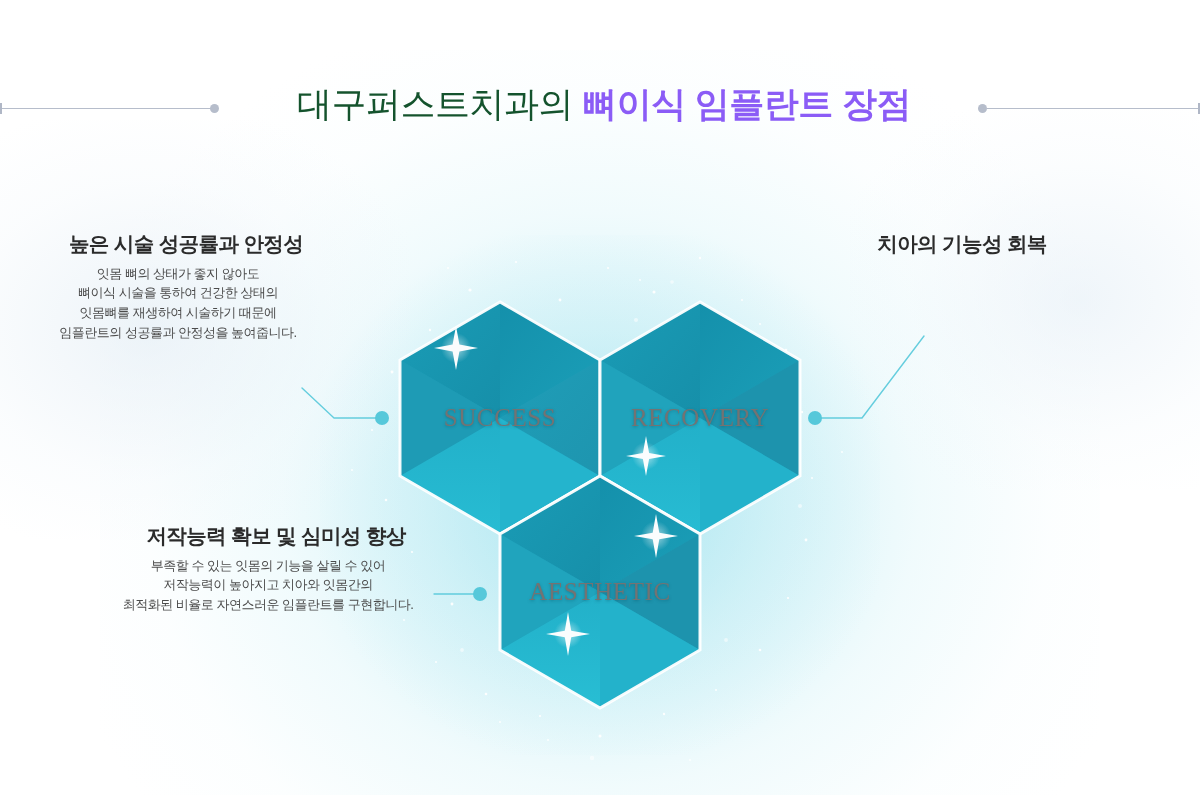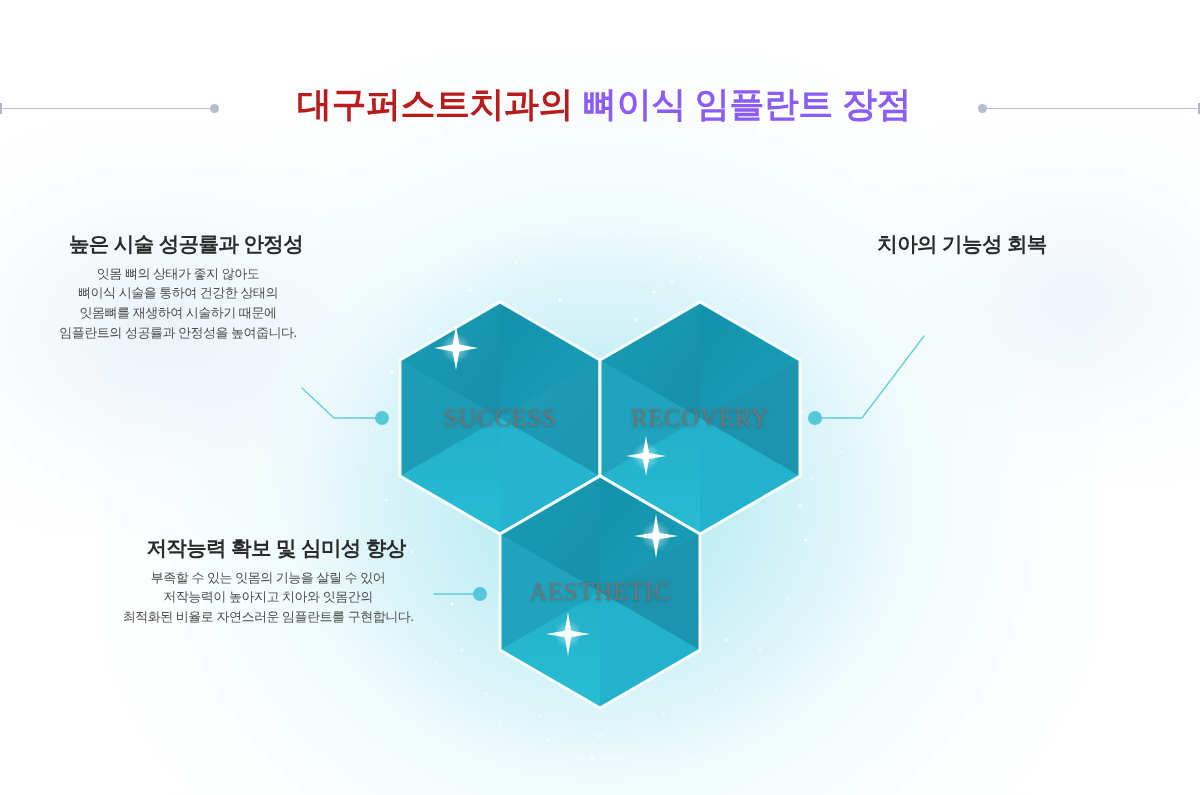"대구퍼스트치과의" .title-light { color: #b91c1c -> #14532d; font-weight: 700 -> 400 }
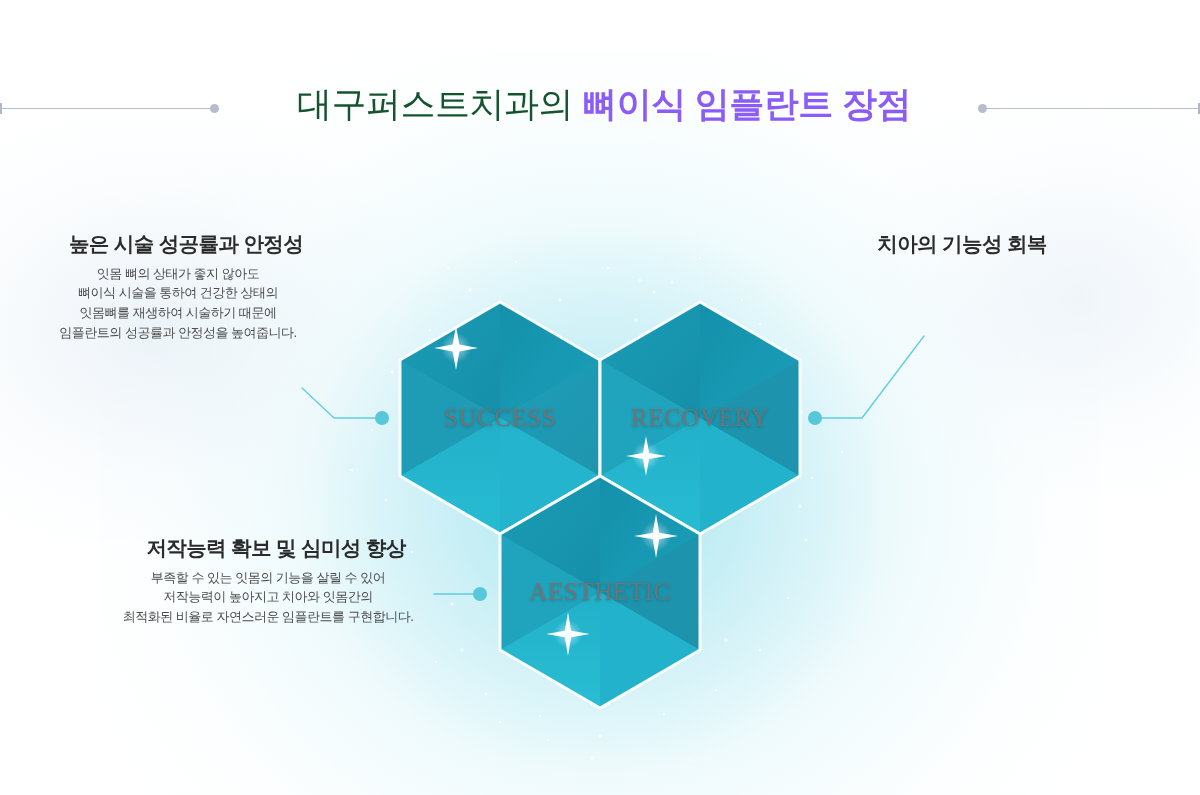"저작능력 확보 및 심미성 향상" #block-aesthetic { top: 536px -> 524px }
